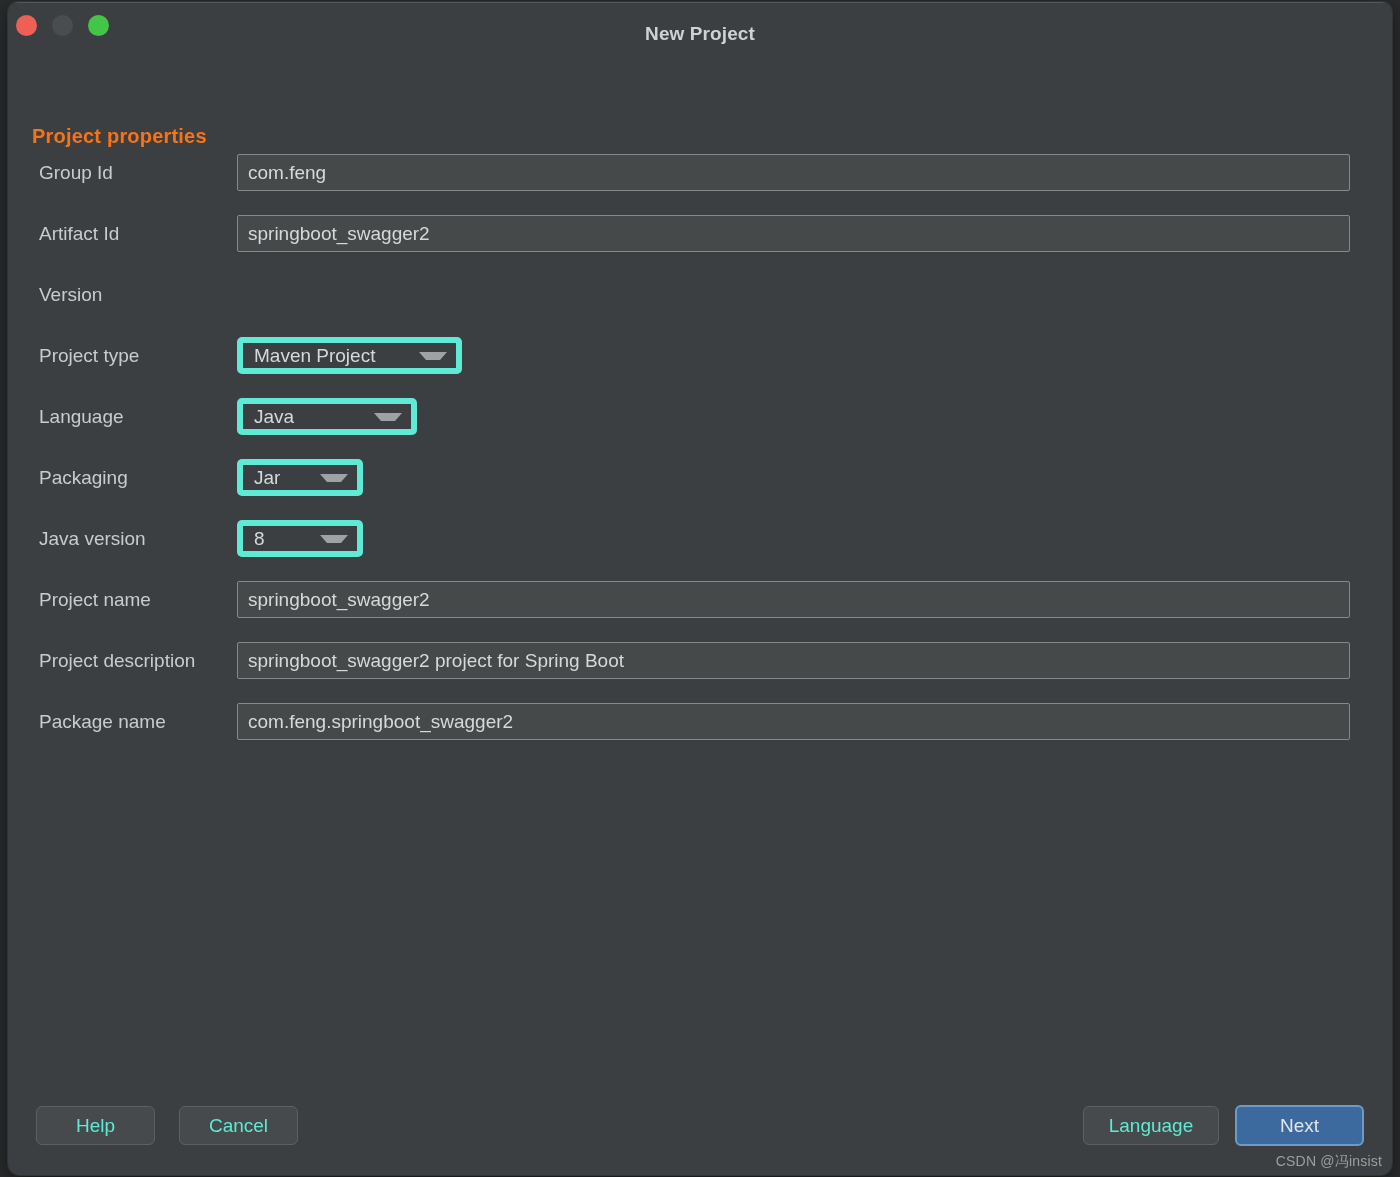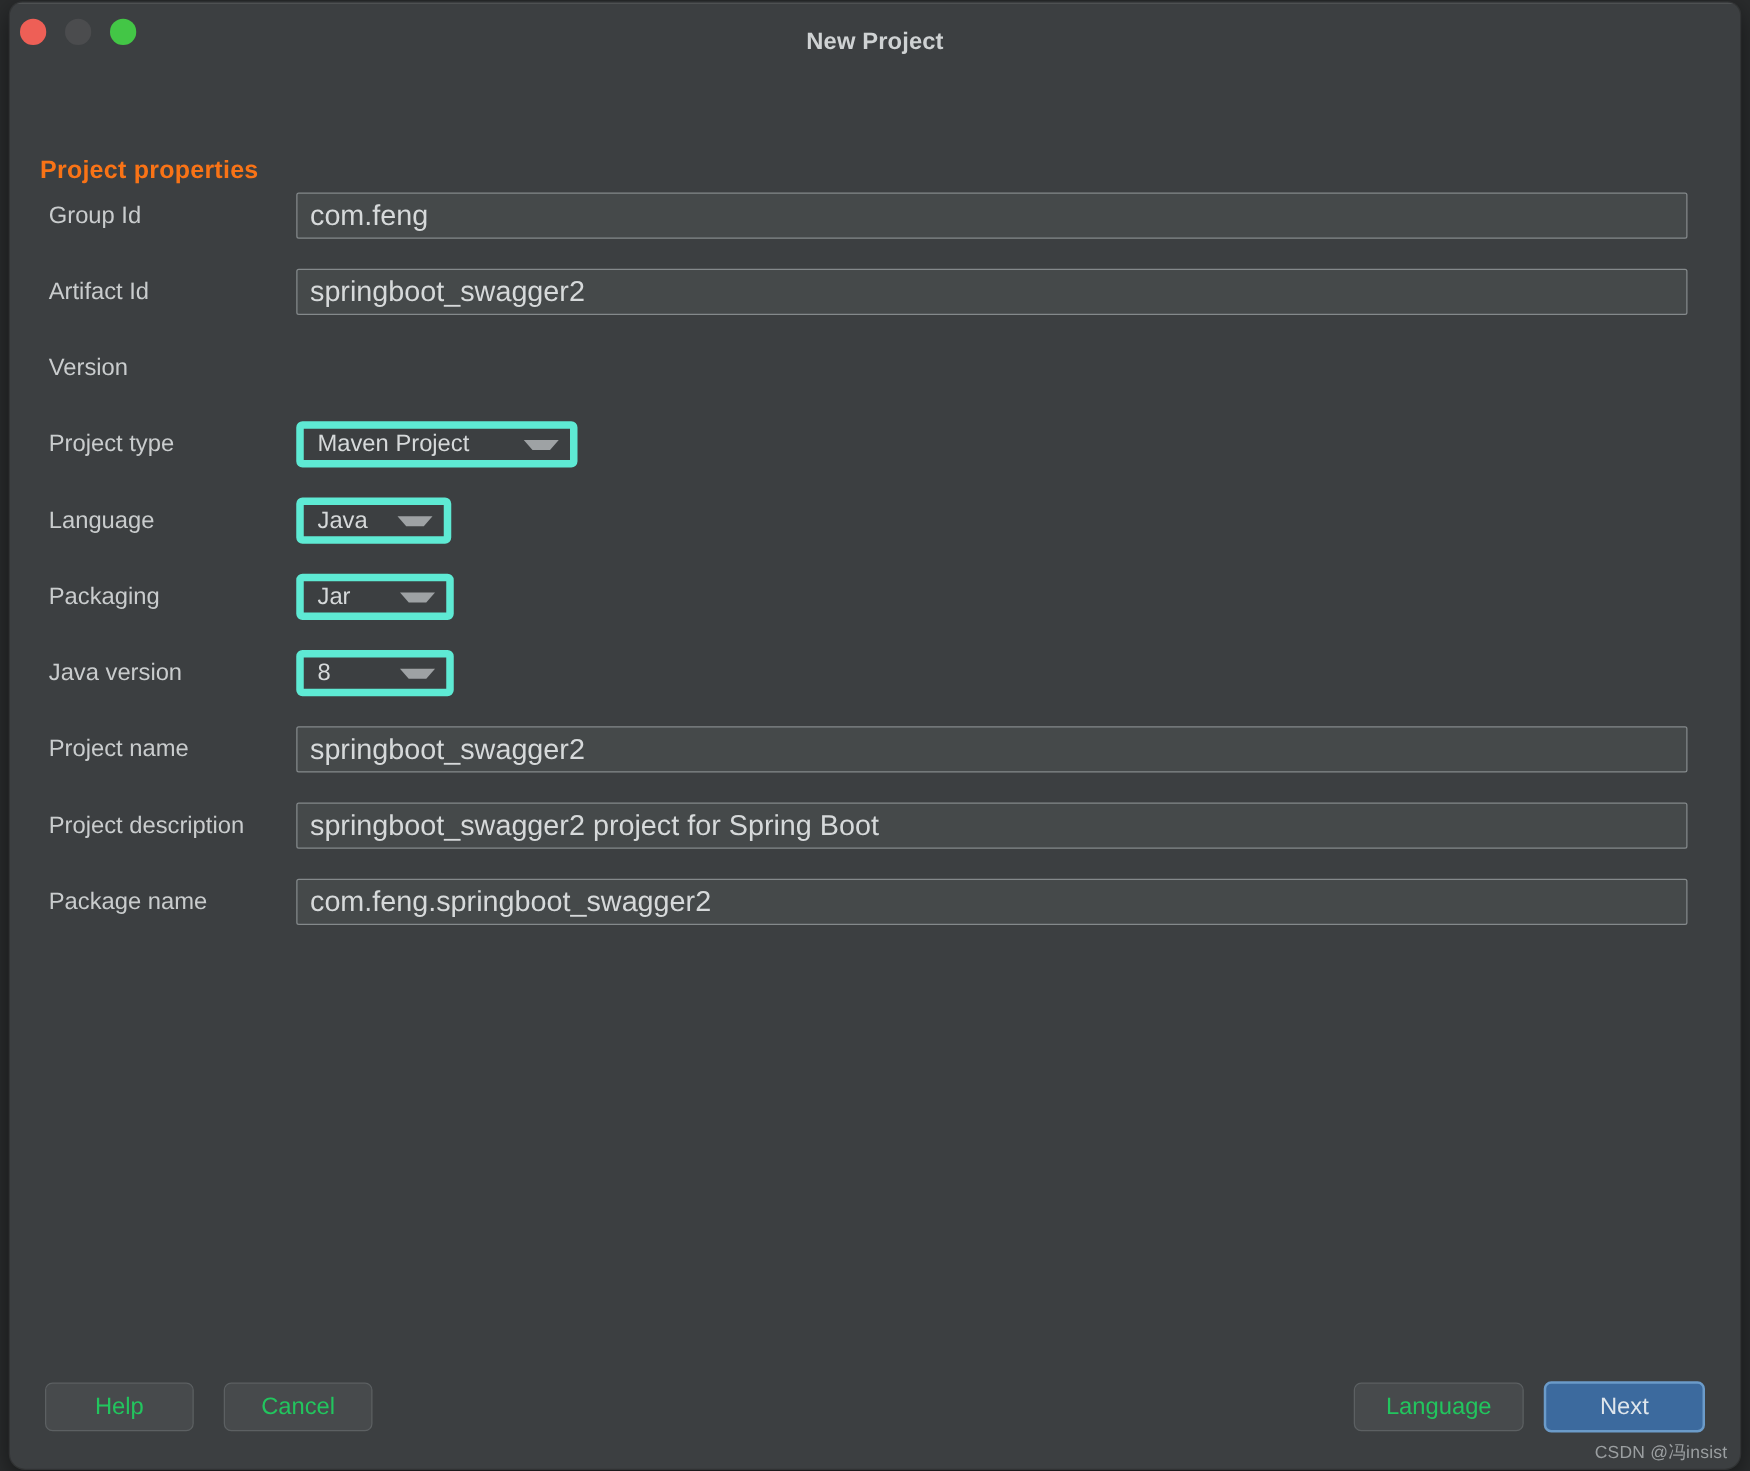"com.feng" .textfield { font-size: 23px -> 19px }
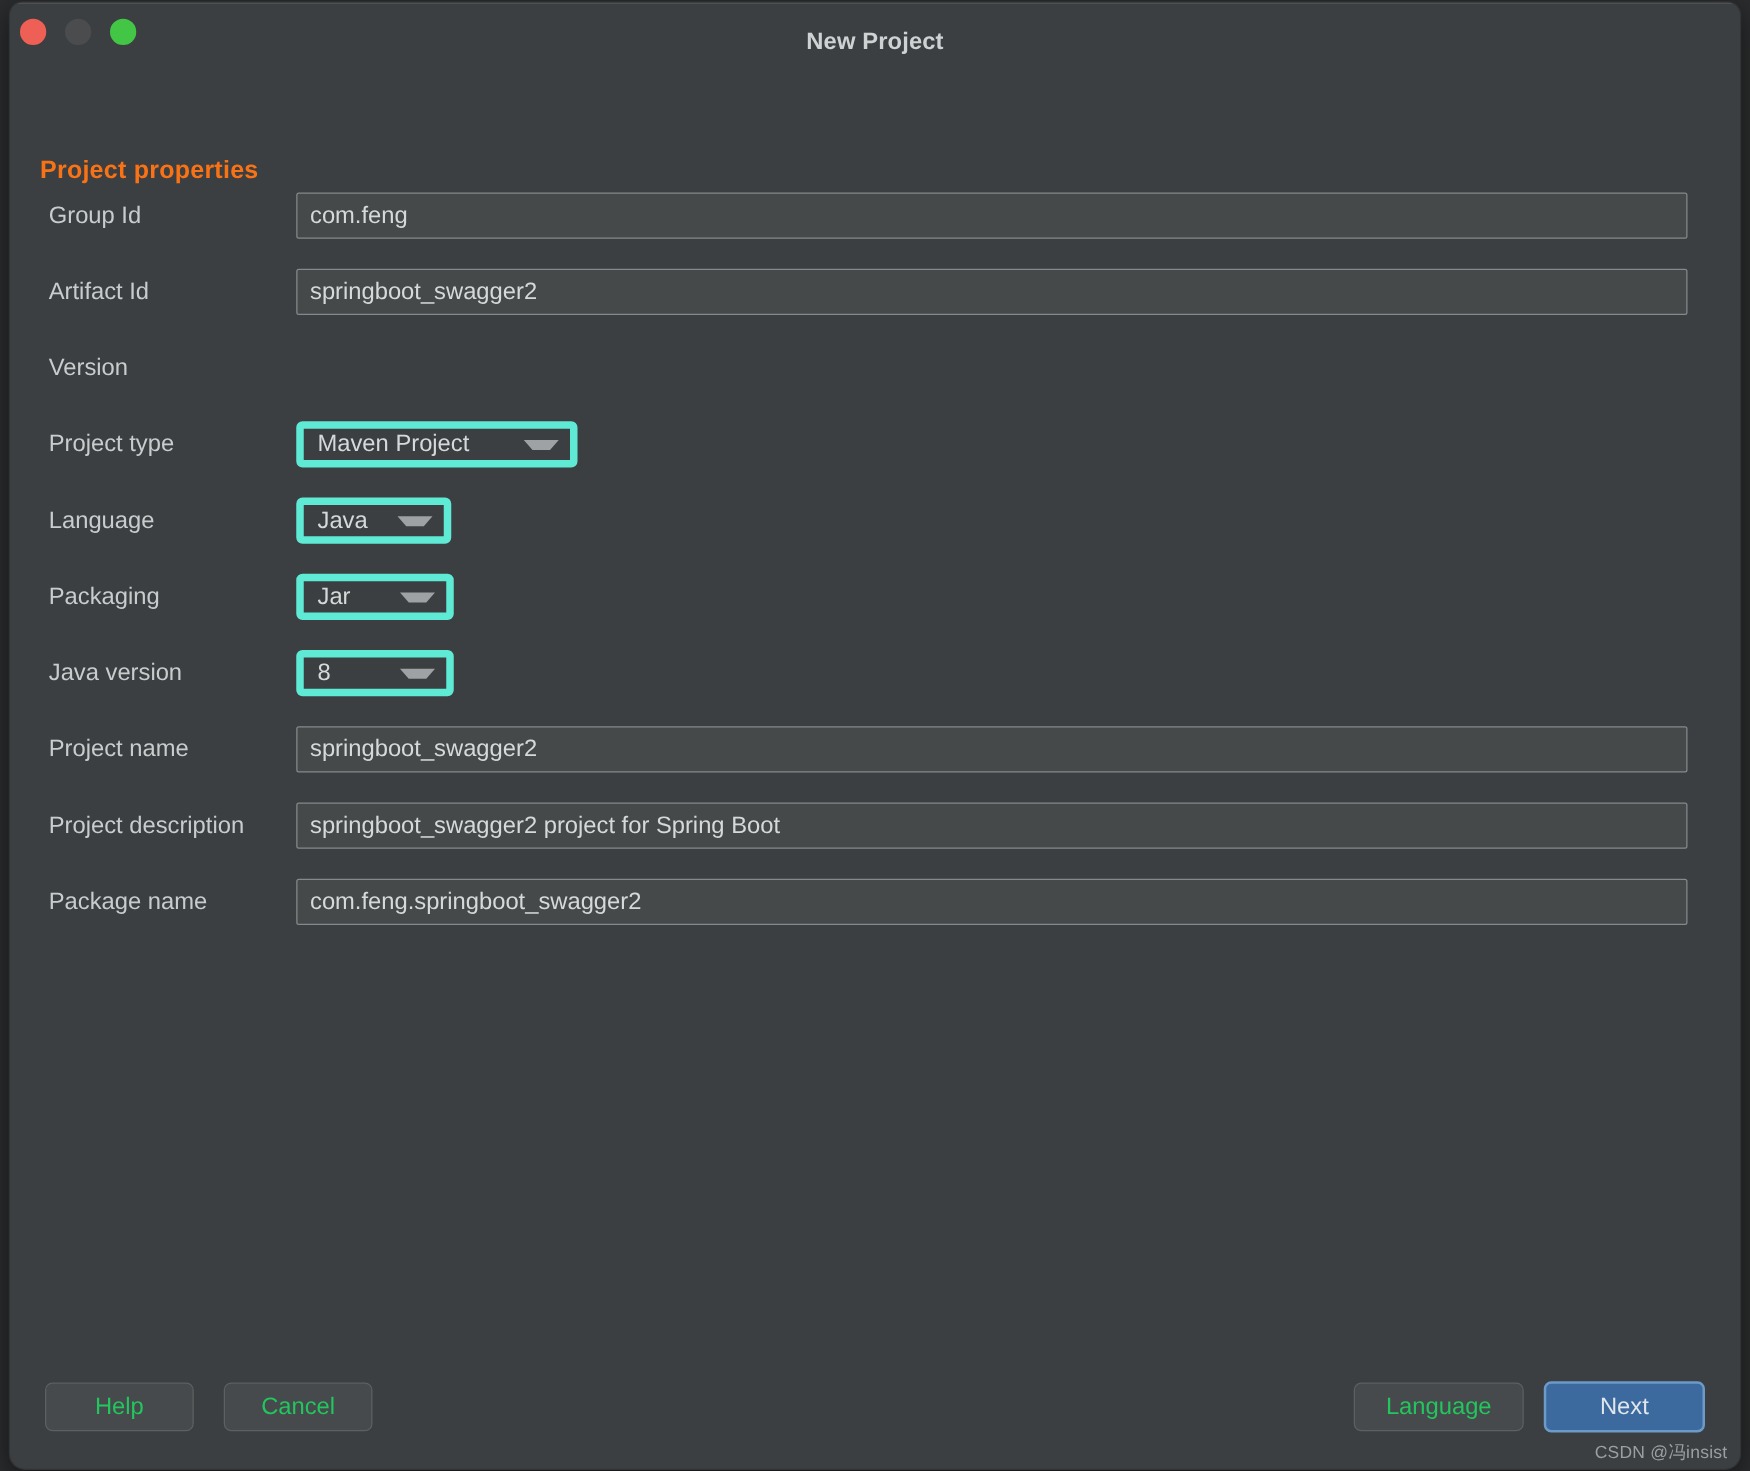"Java" .dd-w-lang { width: 124px -> 180px }
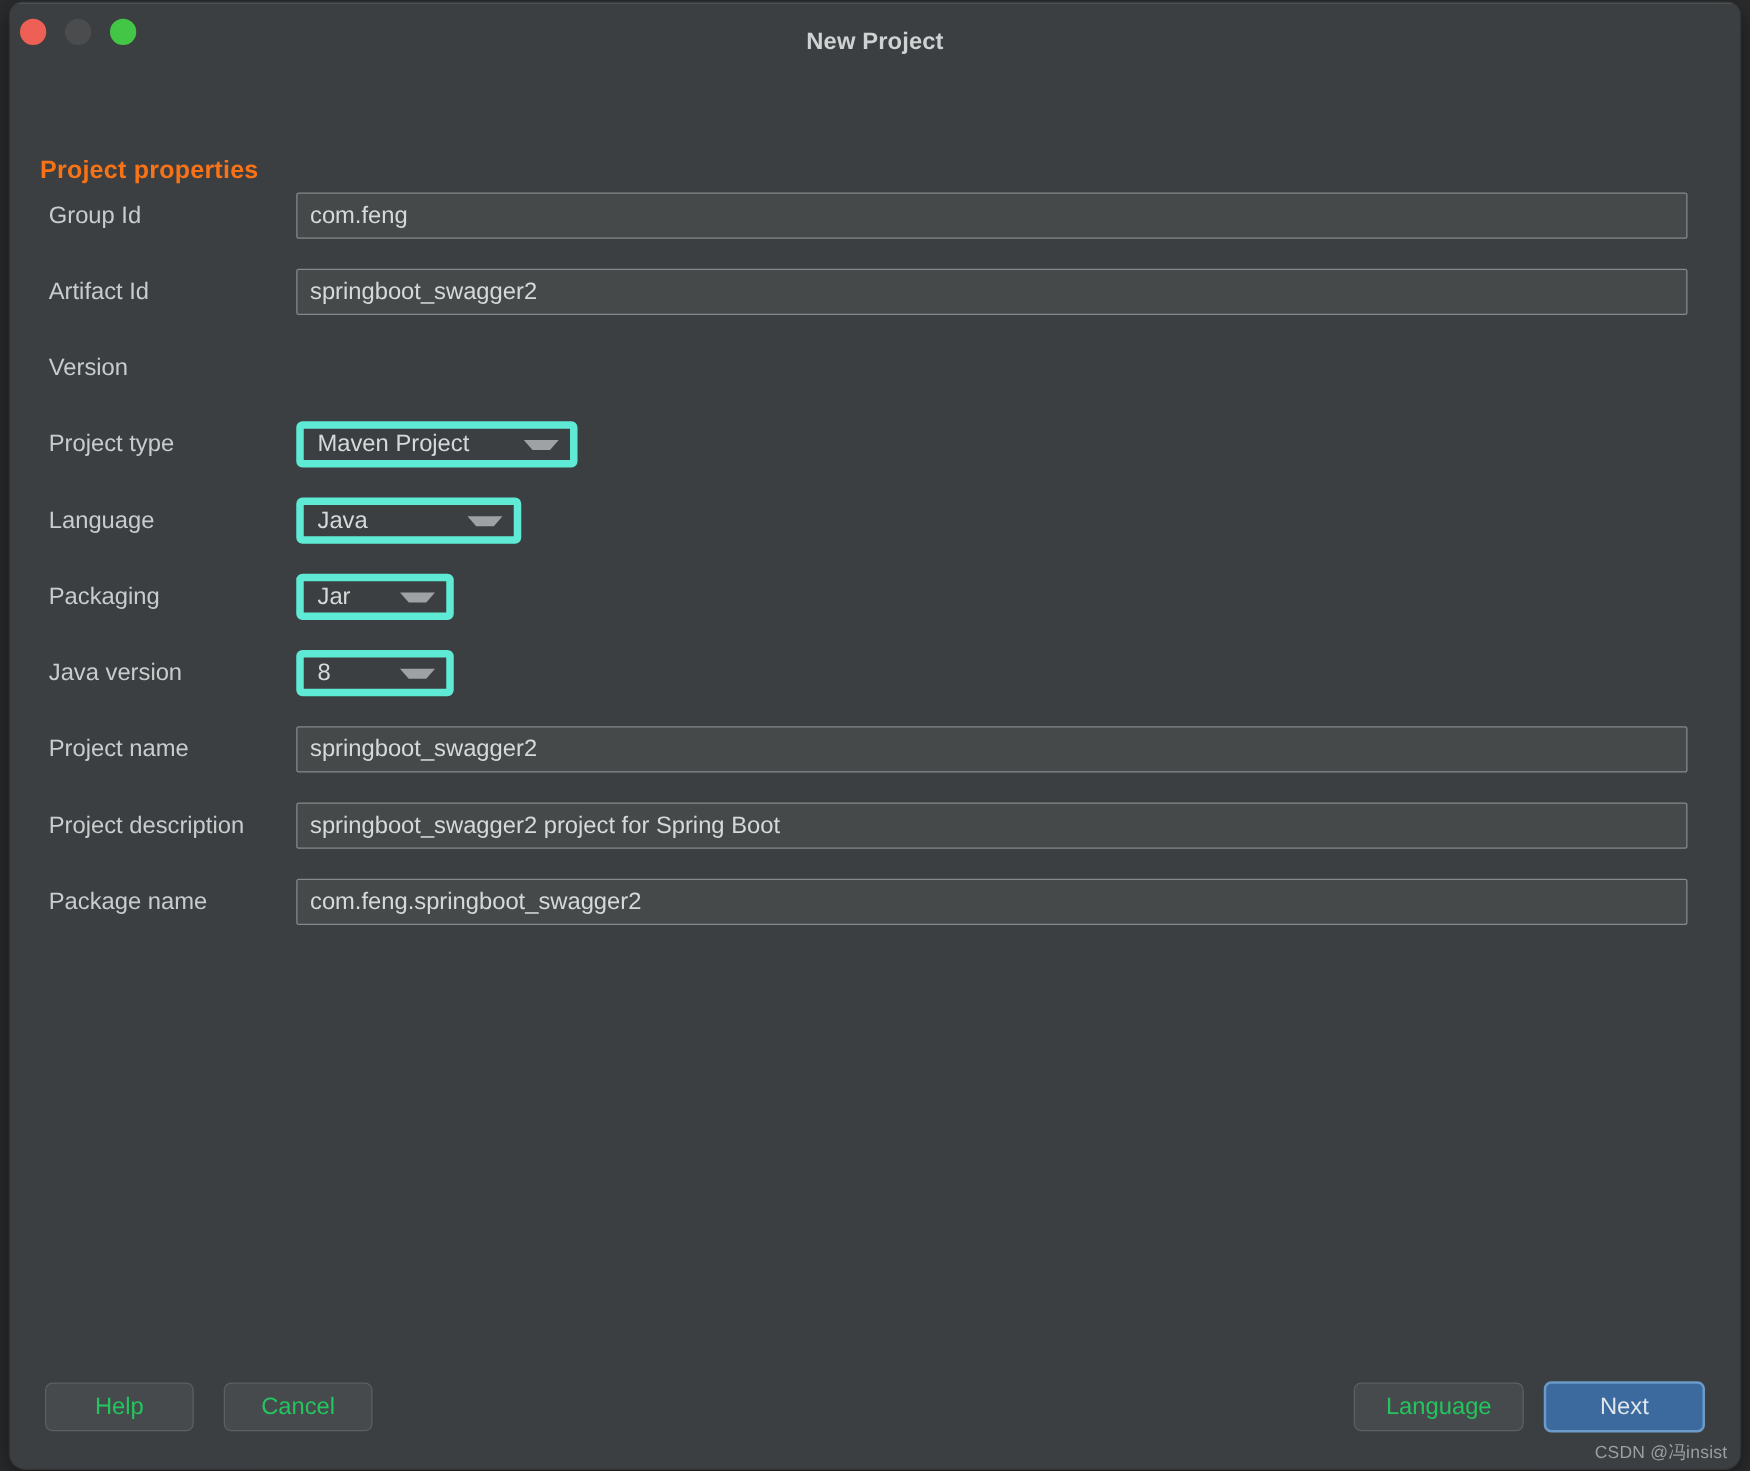"Help" .btn { color: #22c55e -> #5eead4 }
